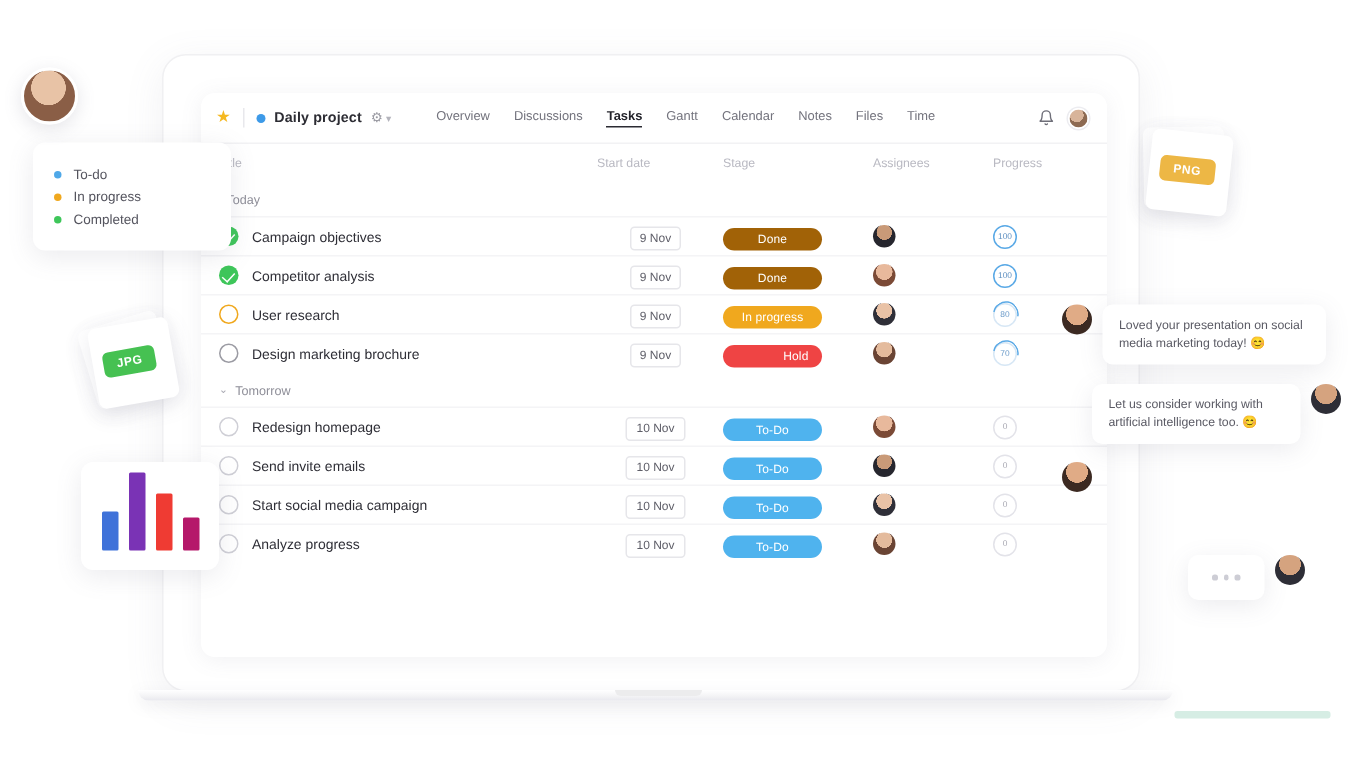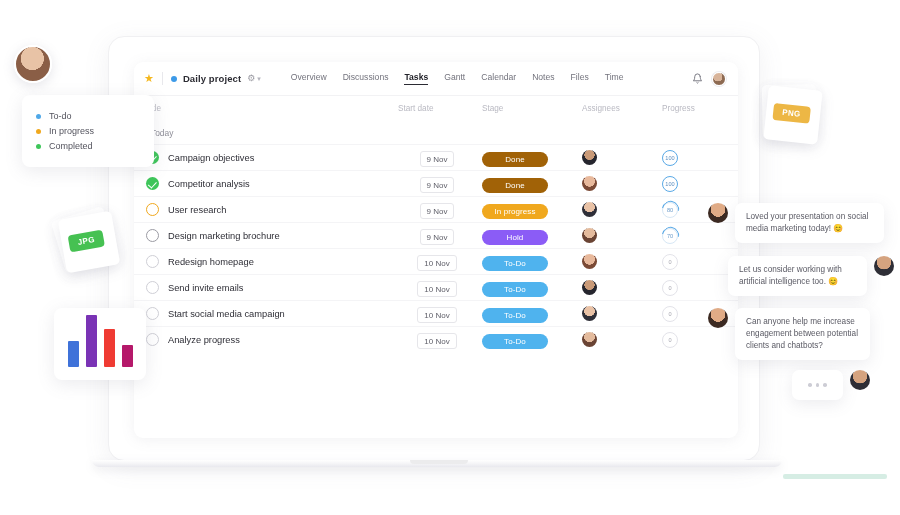"Hold" .pill.hold { background: #8b5cf6 -> #ef4444; text-align: none -> right }
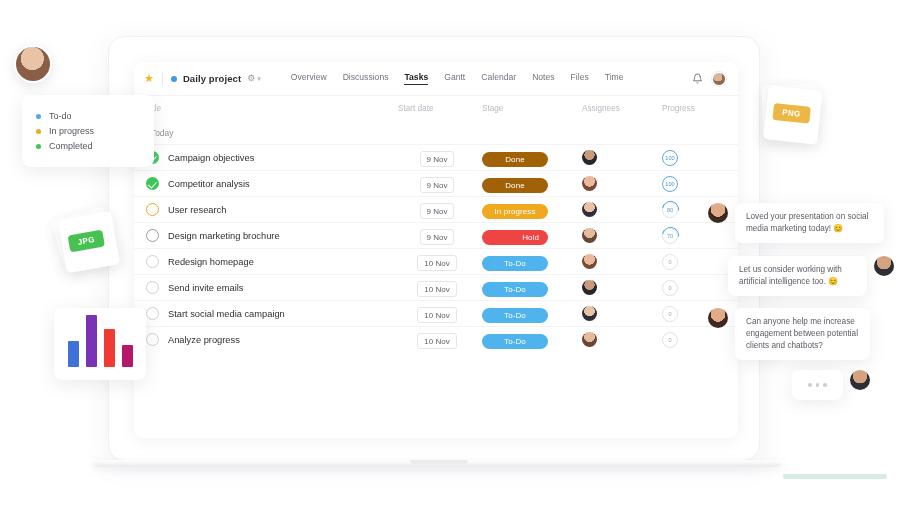"Tomorrow" div.grp { html: none -> <div> <span>⌄</span> <span>Tomorrow</span> </div> }
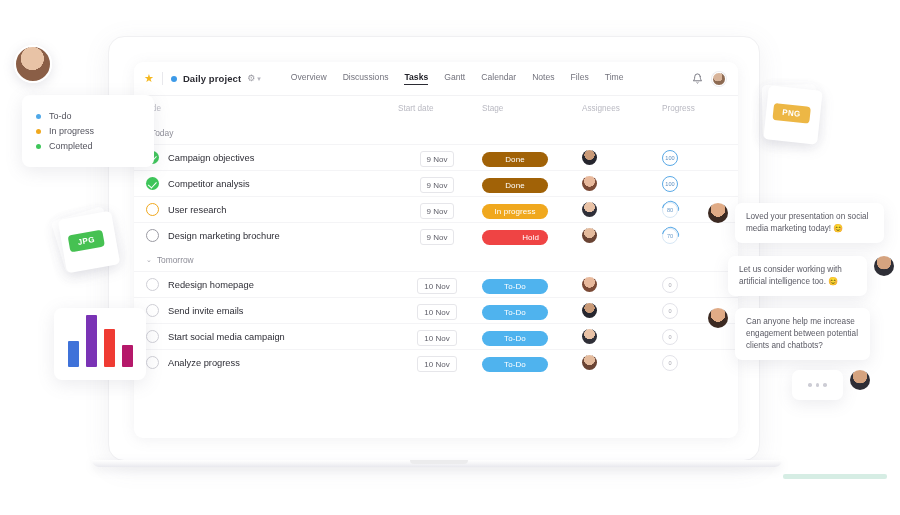"Can anyone help me increase" span.bub-box { html: <span>Can anyone help me increase engagement between potential clients and chatbots?</span> -> none }
